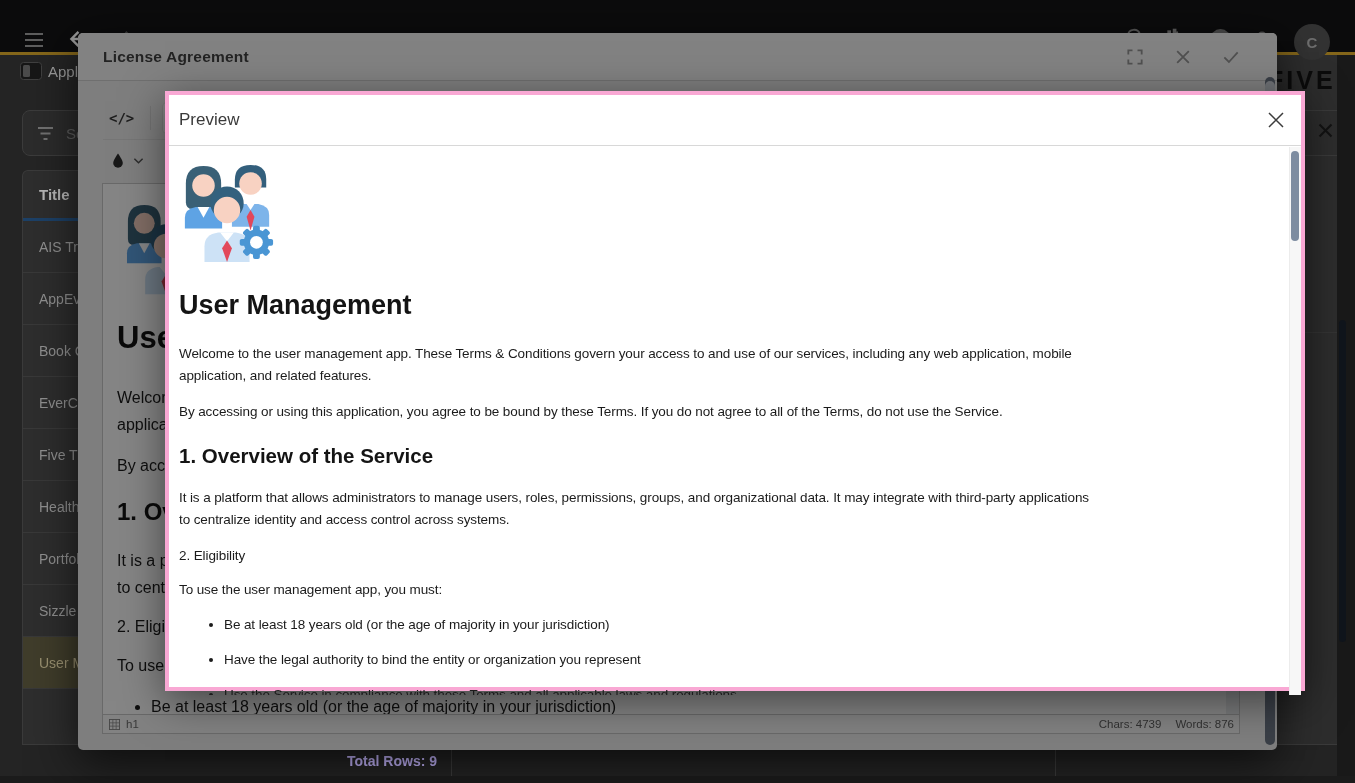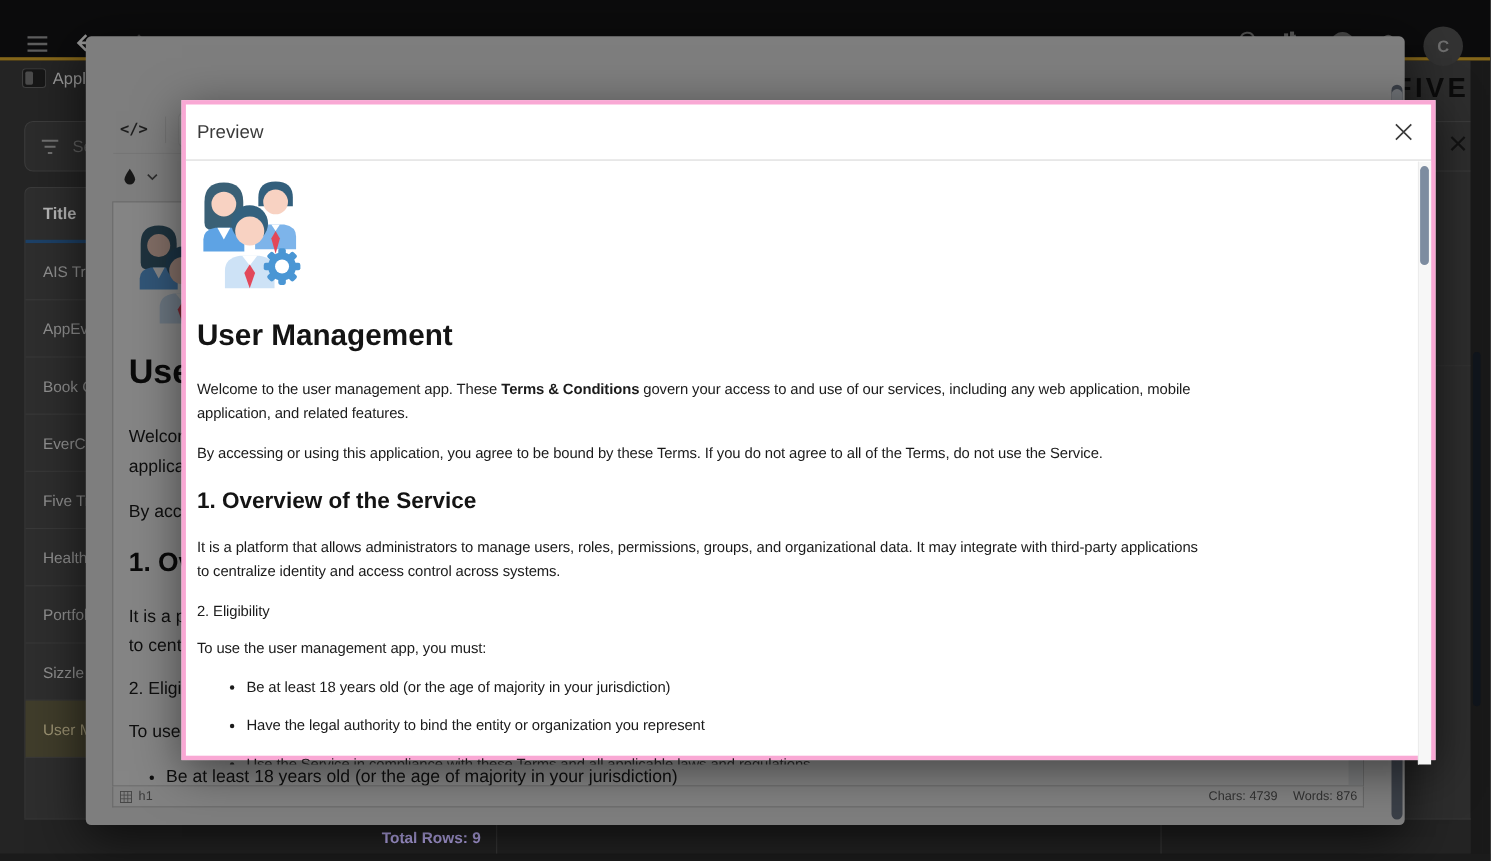"License Agreement" div.ld-header { html: none -> <div> <span>License Agreement</span> <div> <div> <svg> <path></path> </svg> </div> <div> <svg> <path></path> </svg> </div> <div> <svg> <path></path> </svg> </div> </div> </div> }
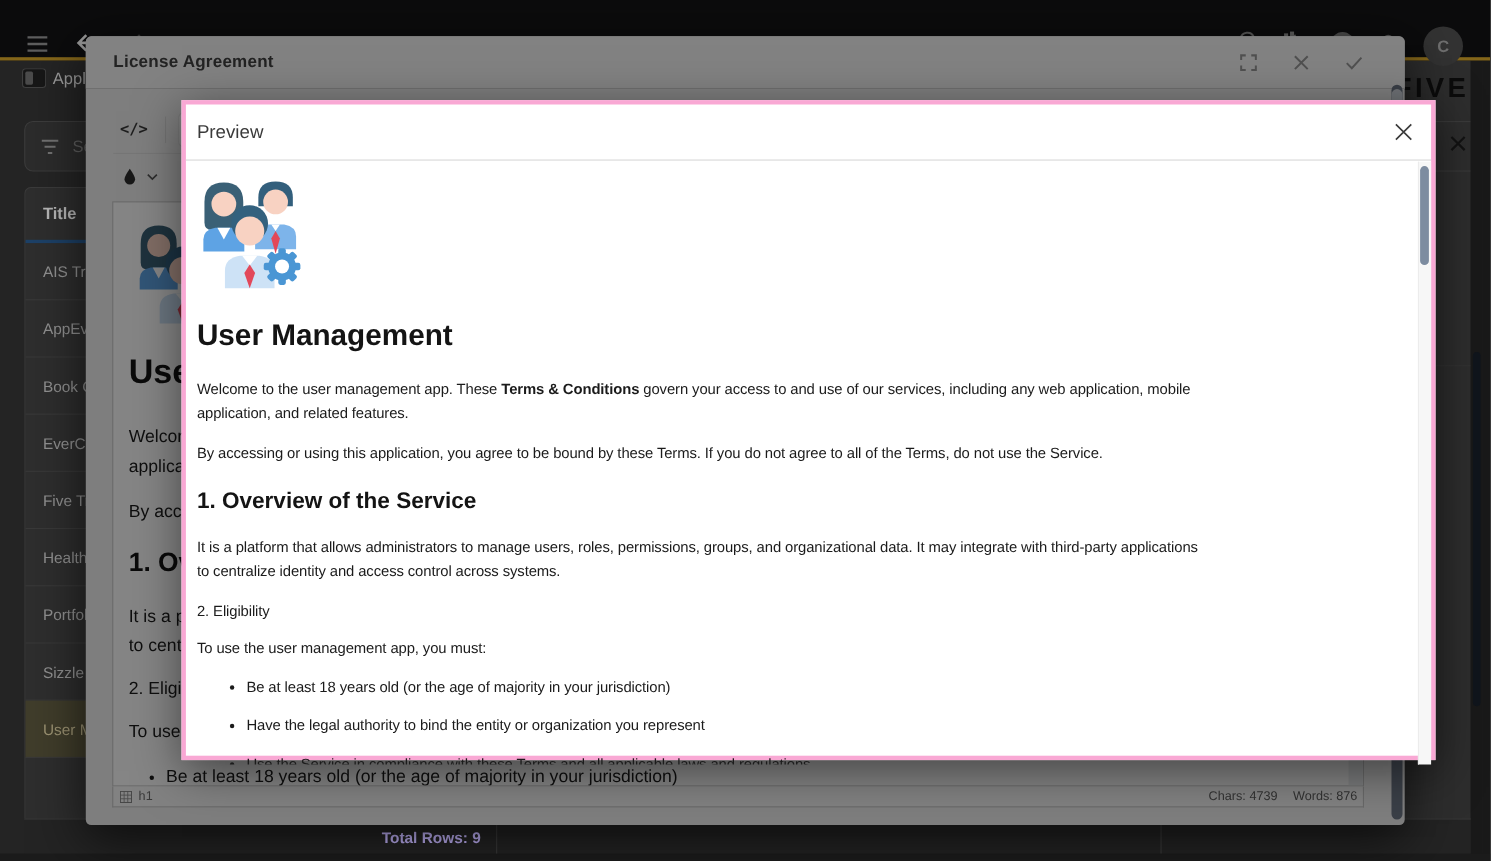"Terms & Conditions" .doc b { font-weight: bold -> normal }
